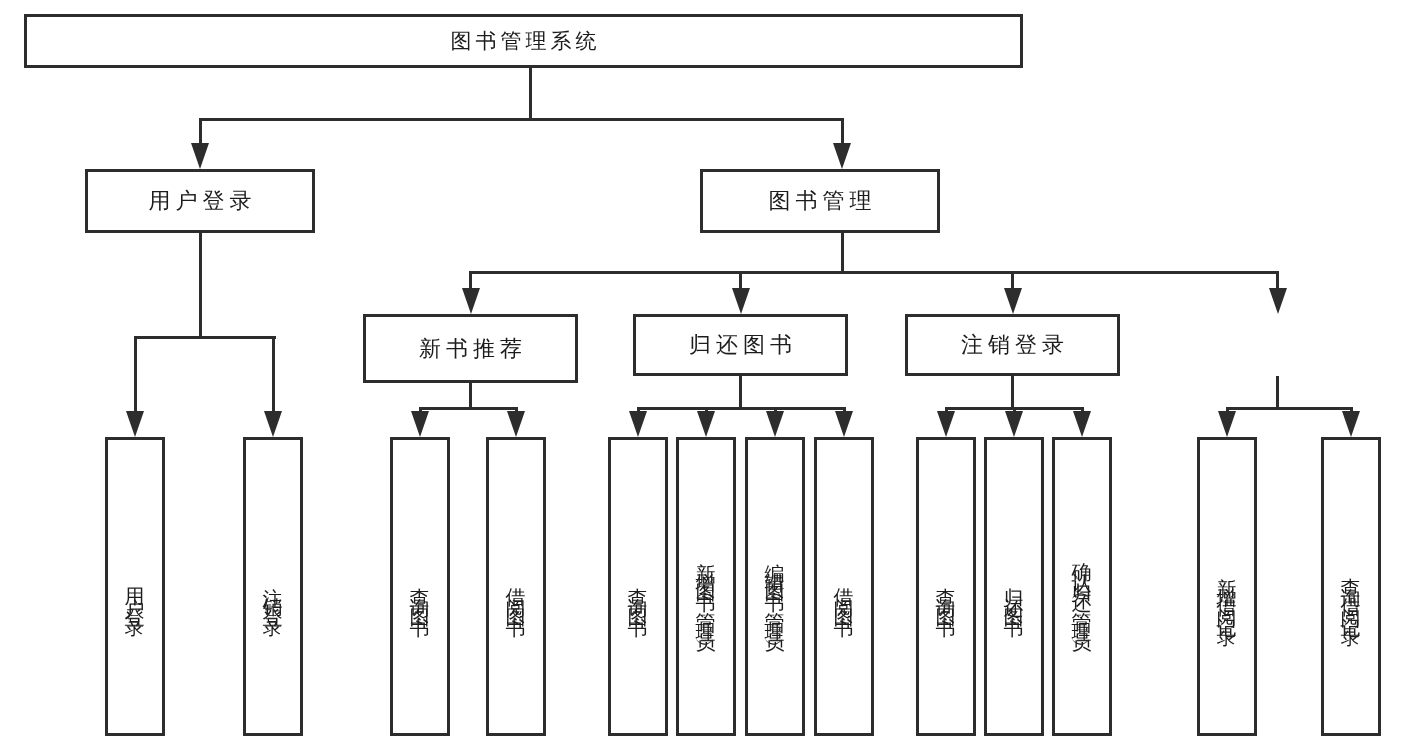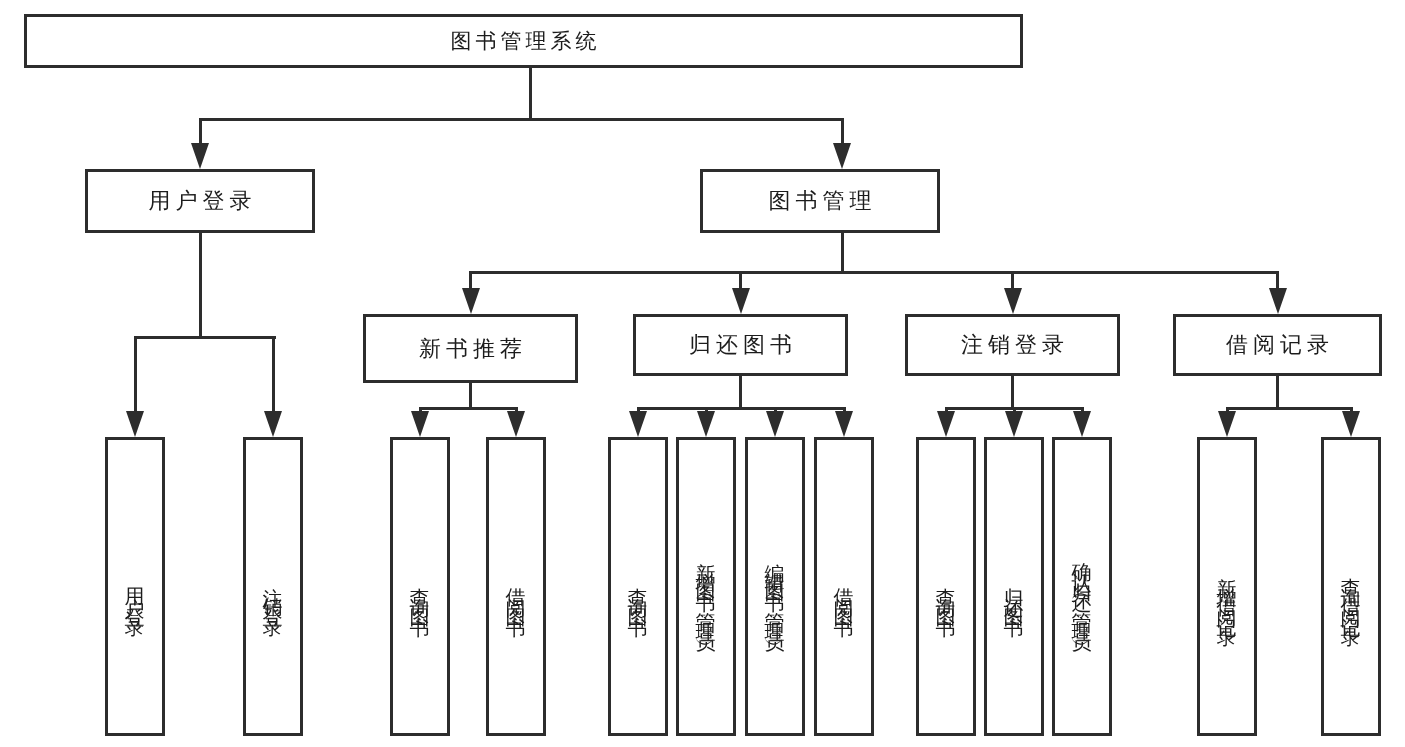"借阅记录" div.box { html: <div> <span>借阅记录</span> </div> -> none }
